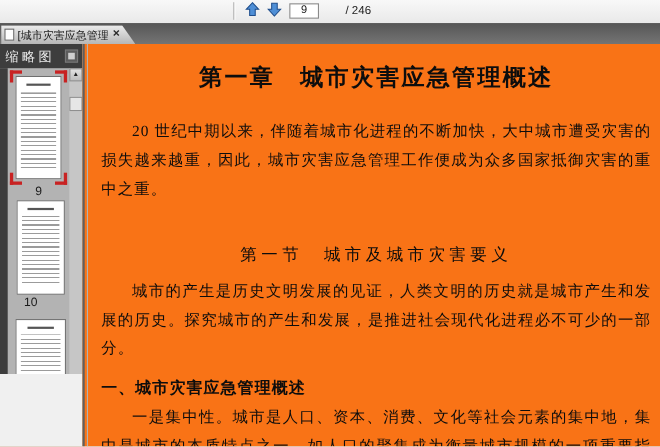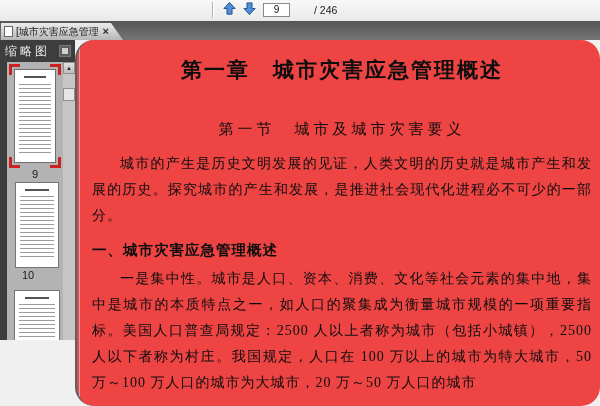"第一章 城市灾害应急管理概述" .main { background: #ef4444 -> #f97316; border-radius: 19px -> none }
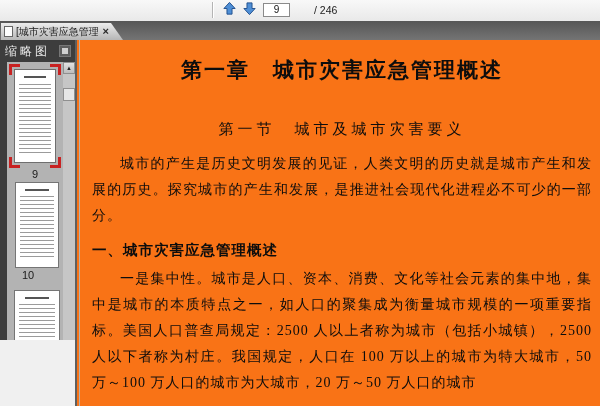"20" p { html: none -> <p>20 世纪中期以来，伴随着城市化进程的不断加快，大中城市遭受灾害的损失越来越重，因此，城市灾害应急管理工作便成为众多国家抵御灾害的重中之重。</p> }
